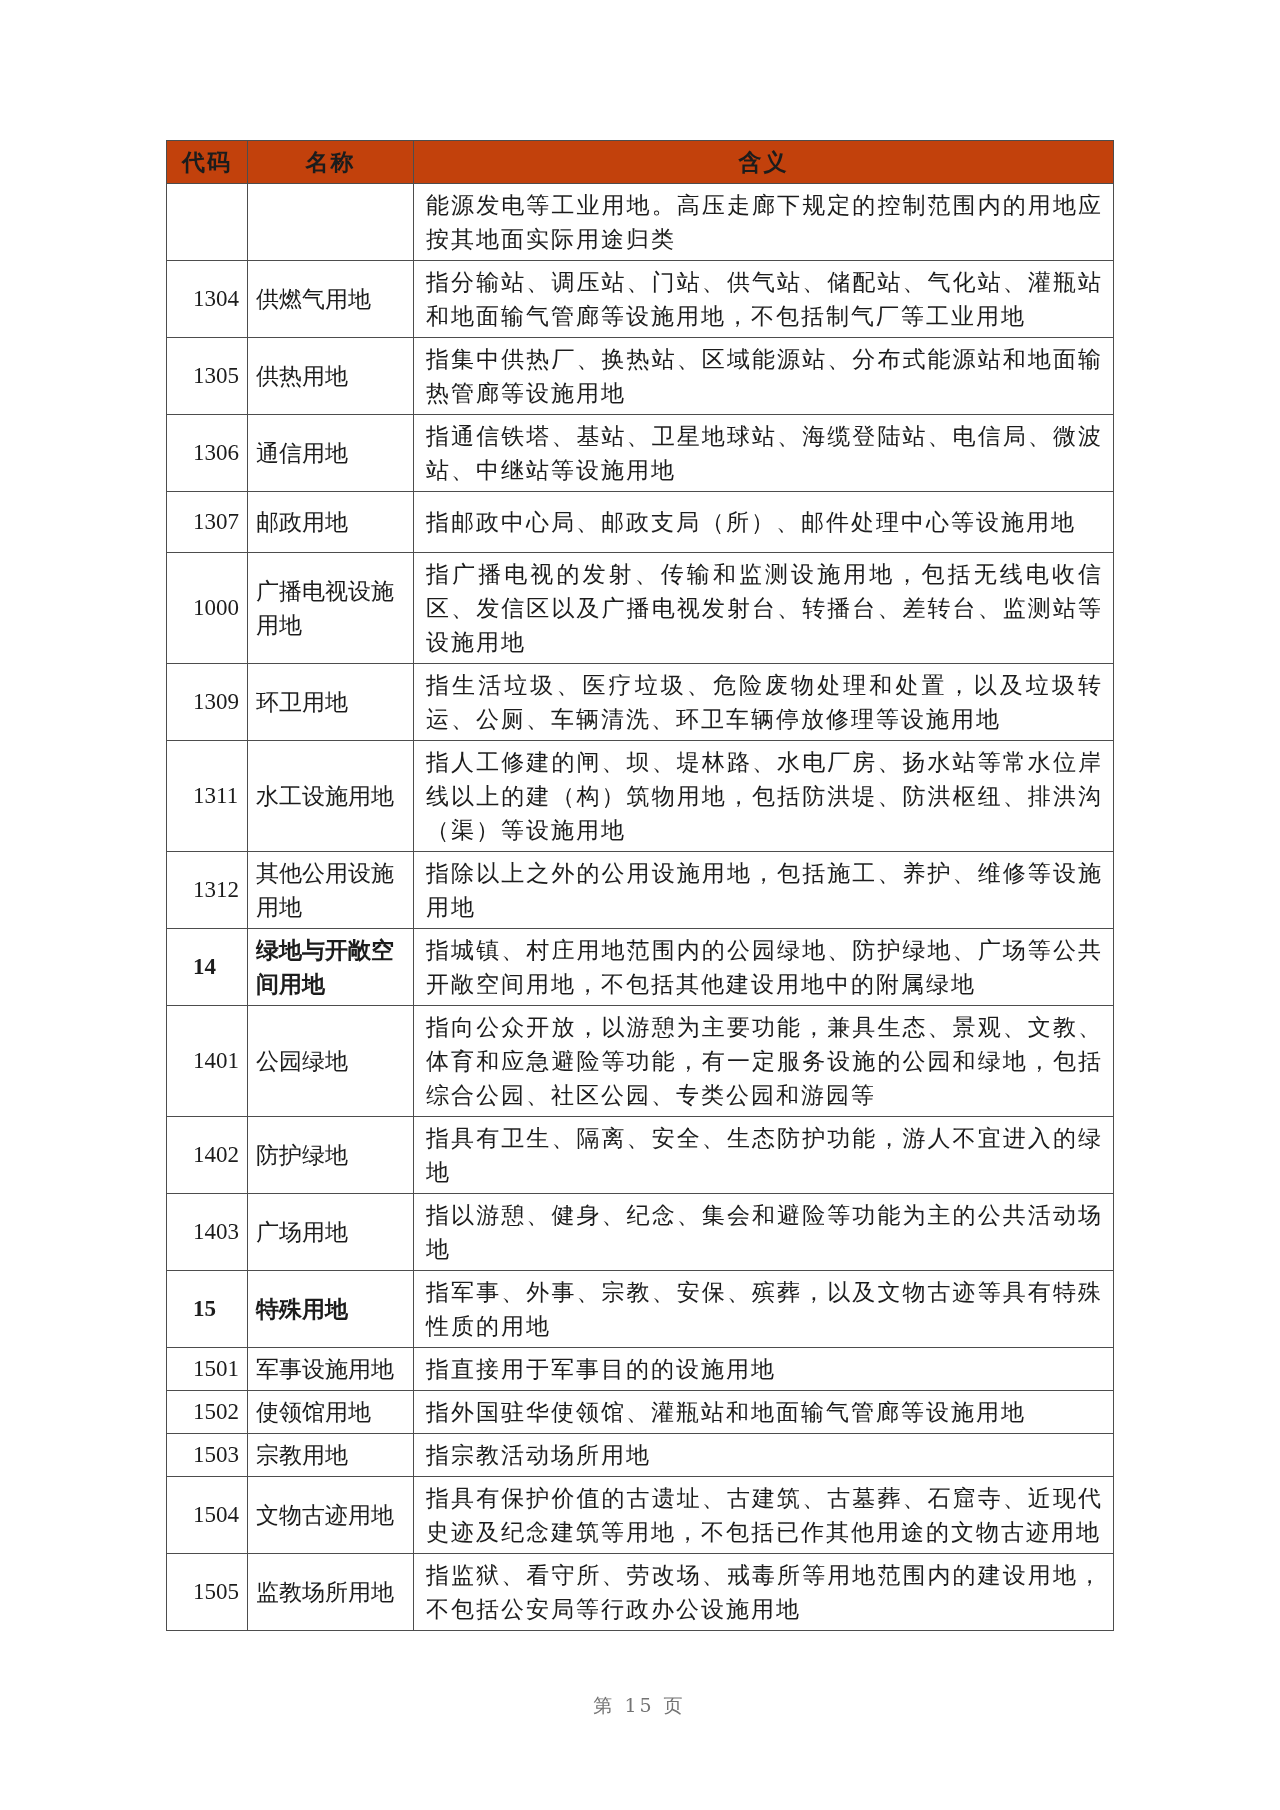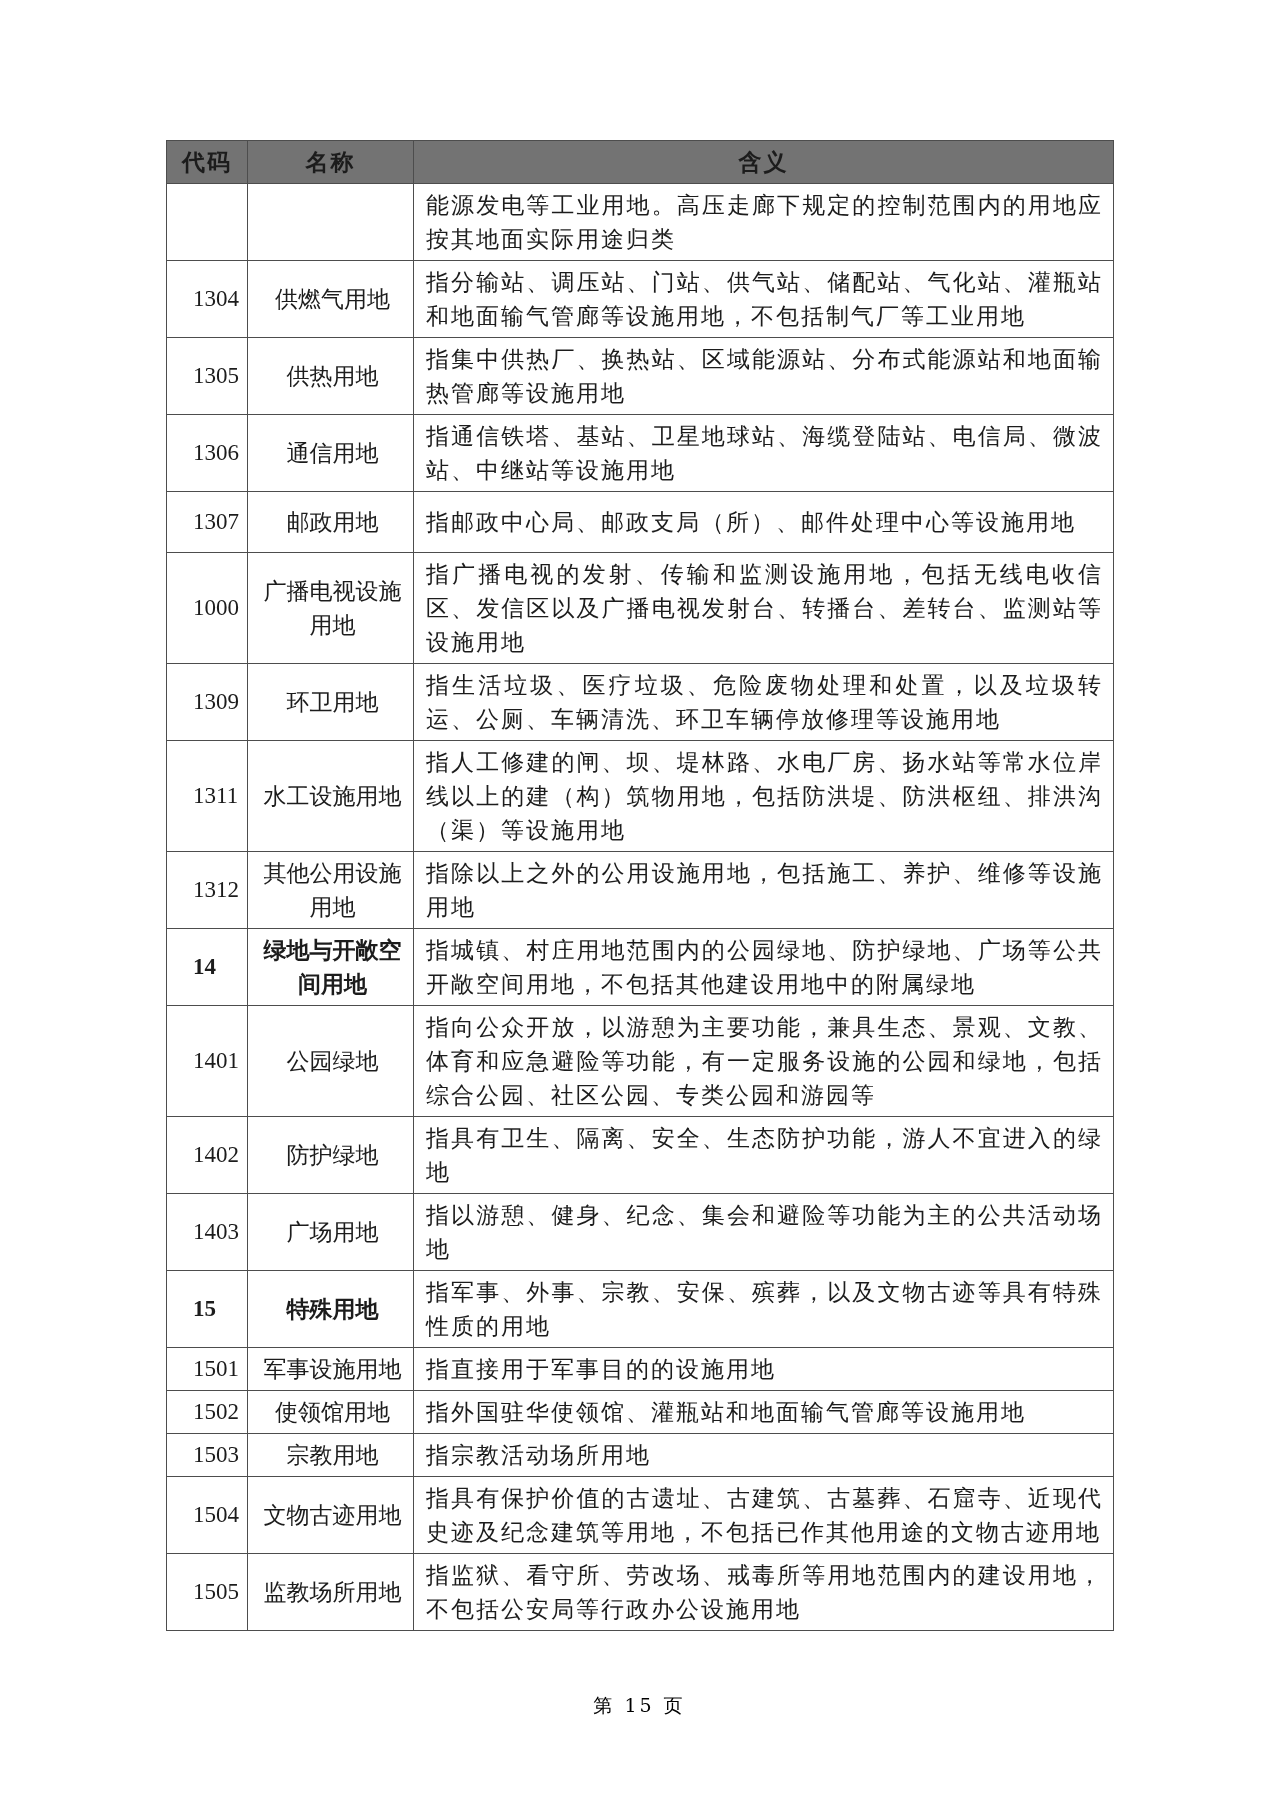"代码" table.land-use thead th { background: #737373 -> #c2410c }
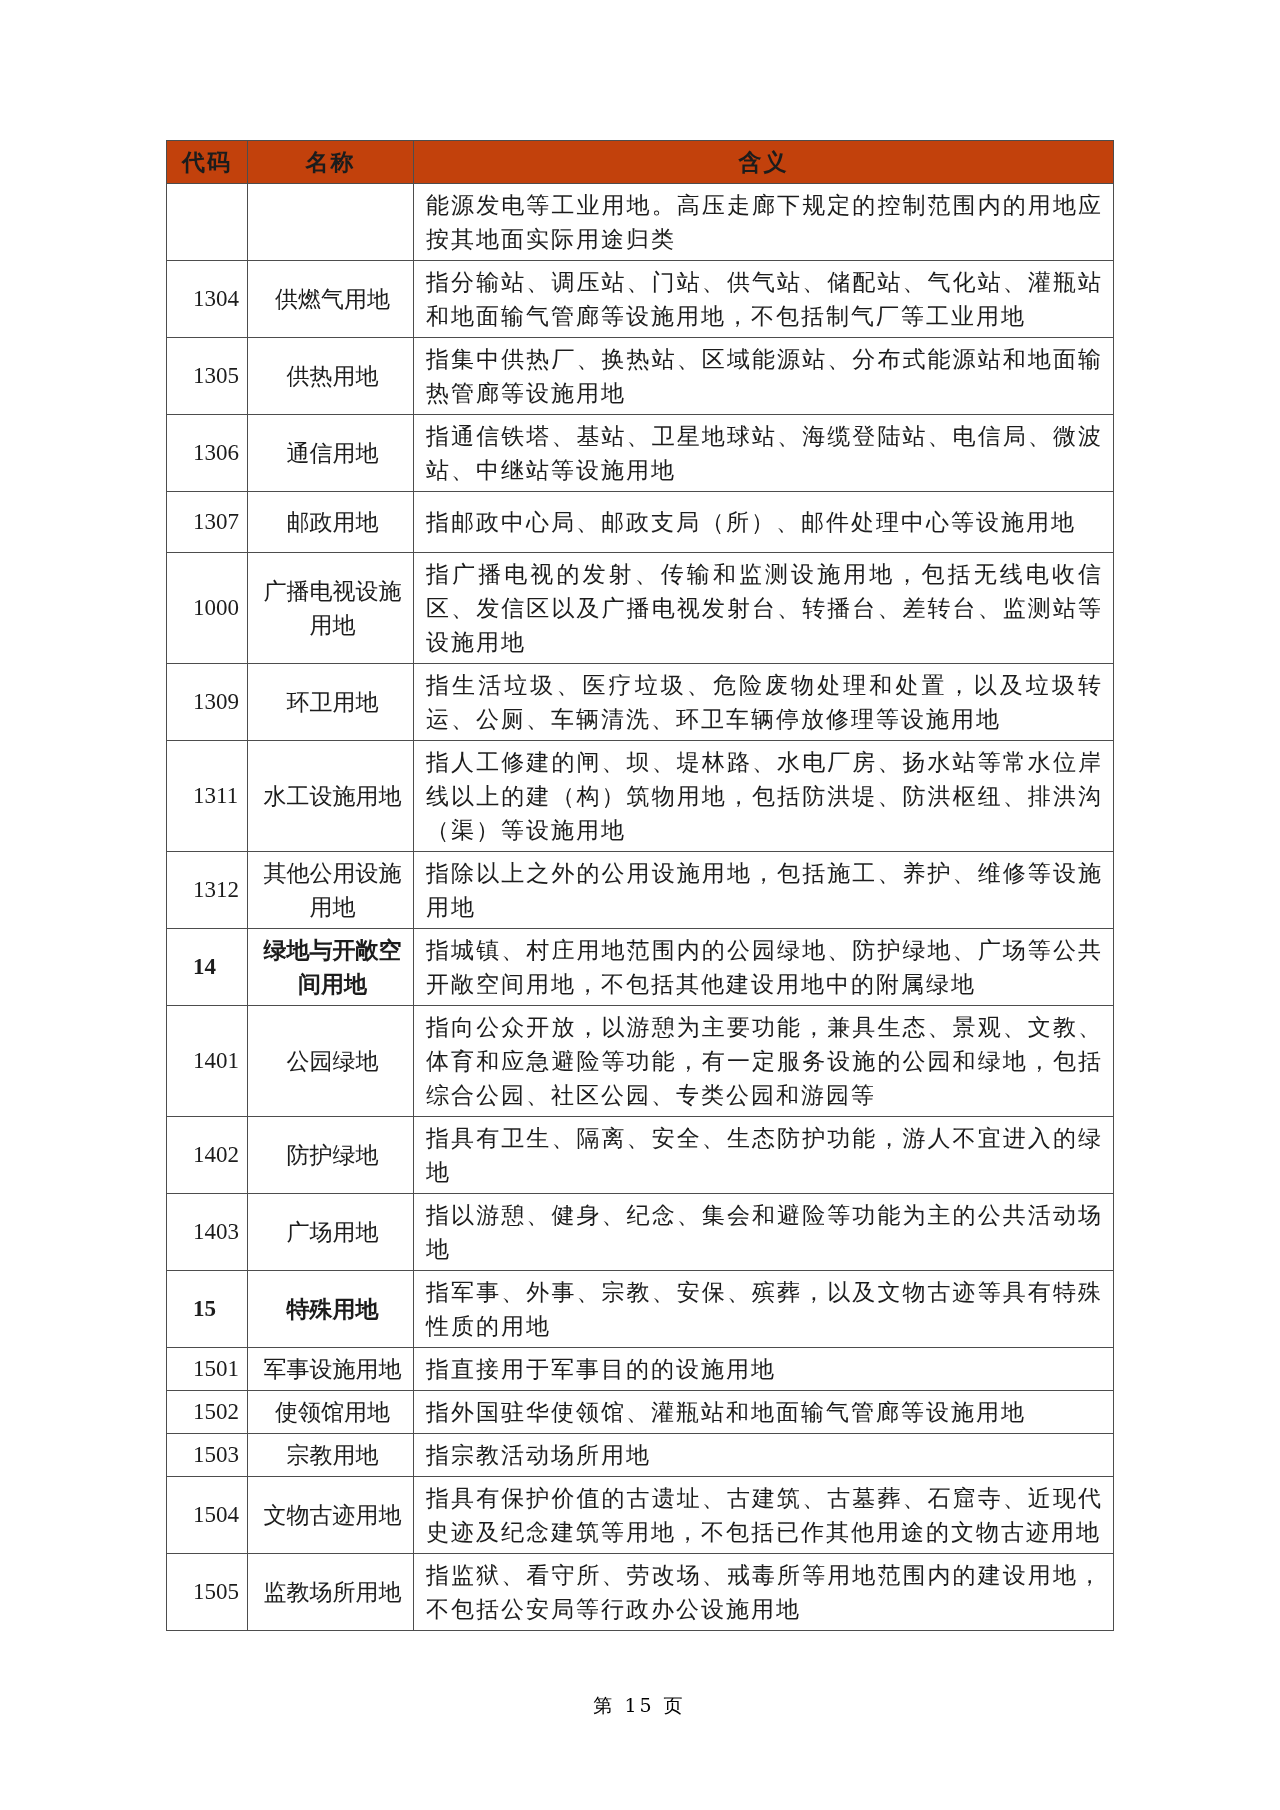"供燃气用地" td.col-name { text-align: center -> left }
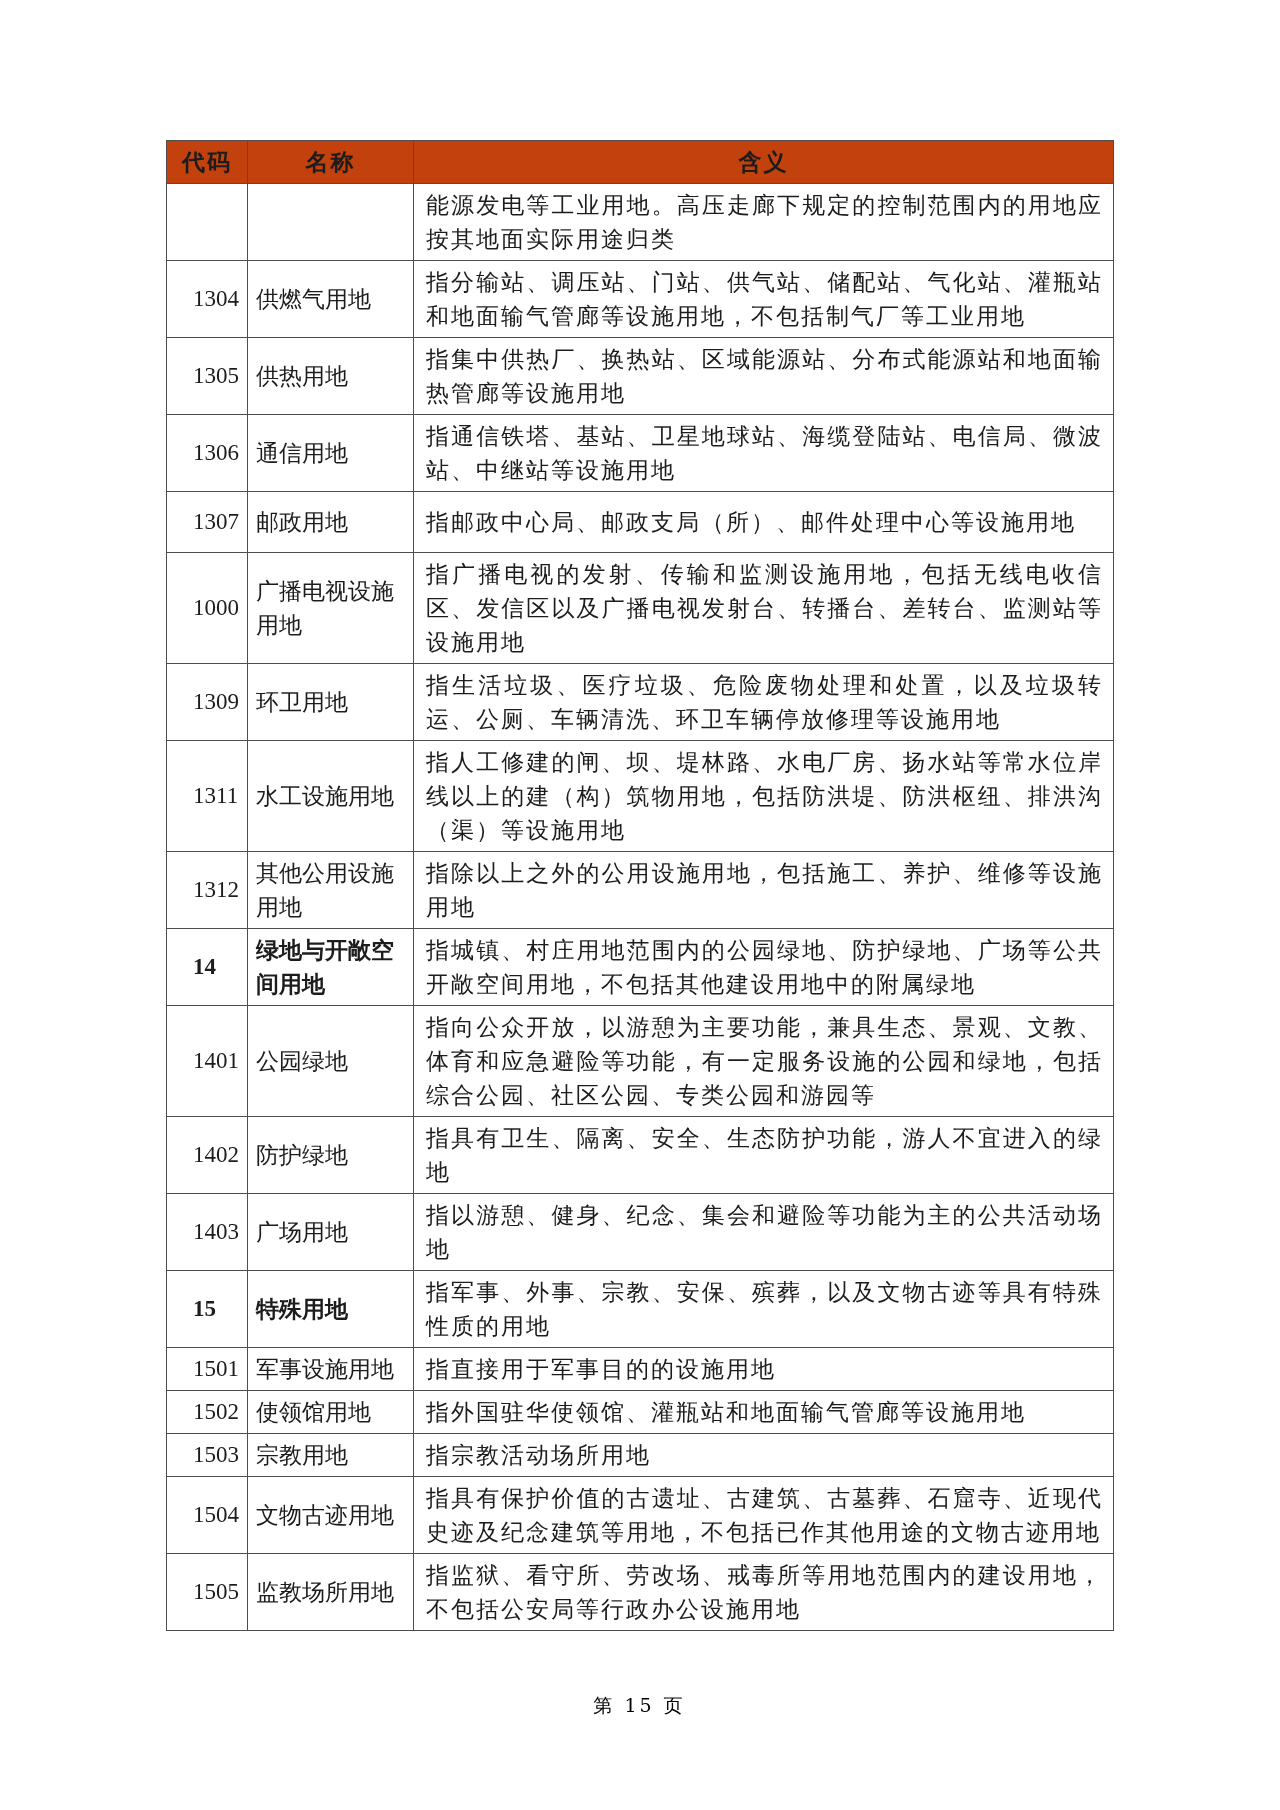"第 15 页" .page-footer { color: #000000 -> #737373 }
